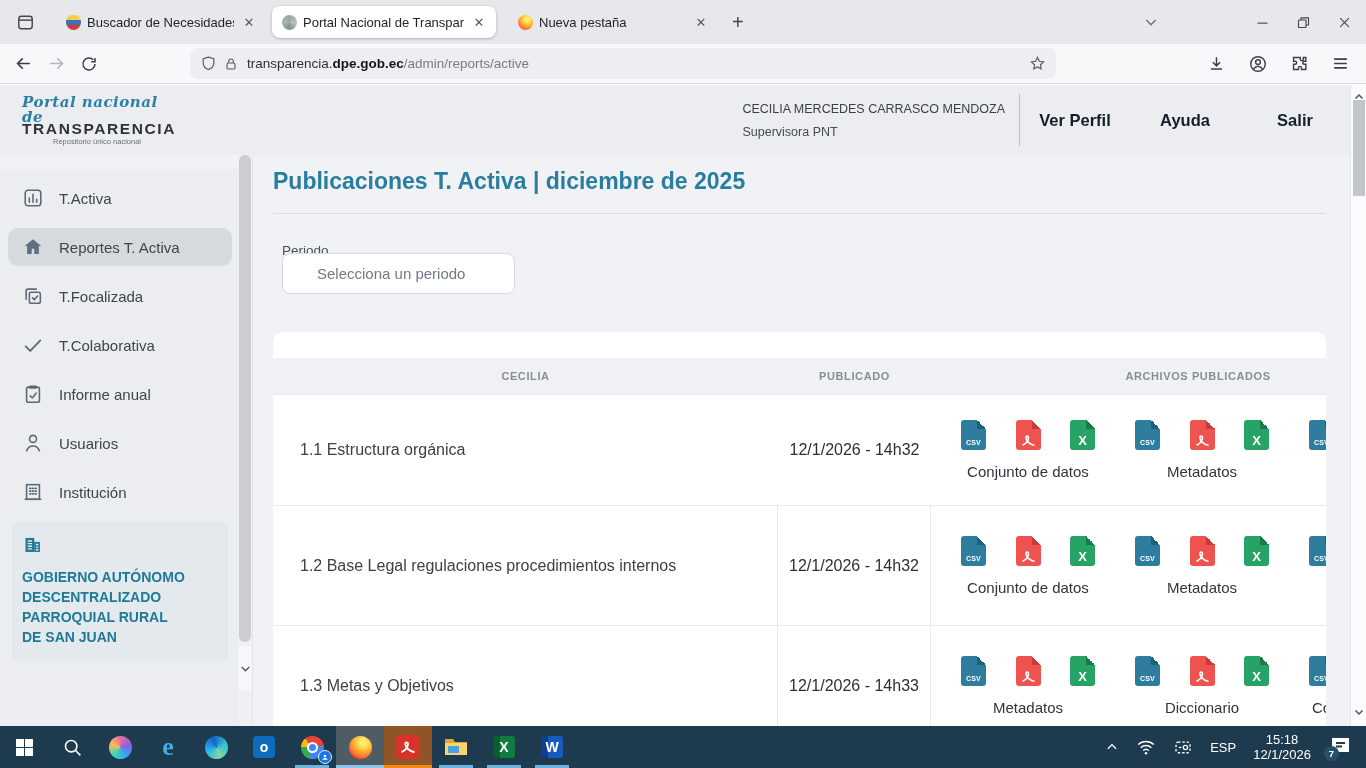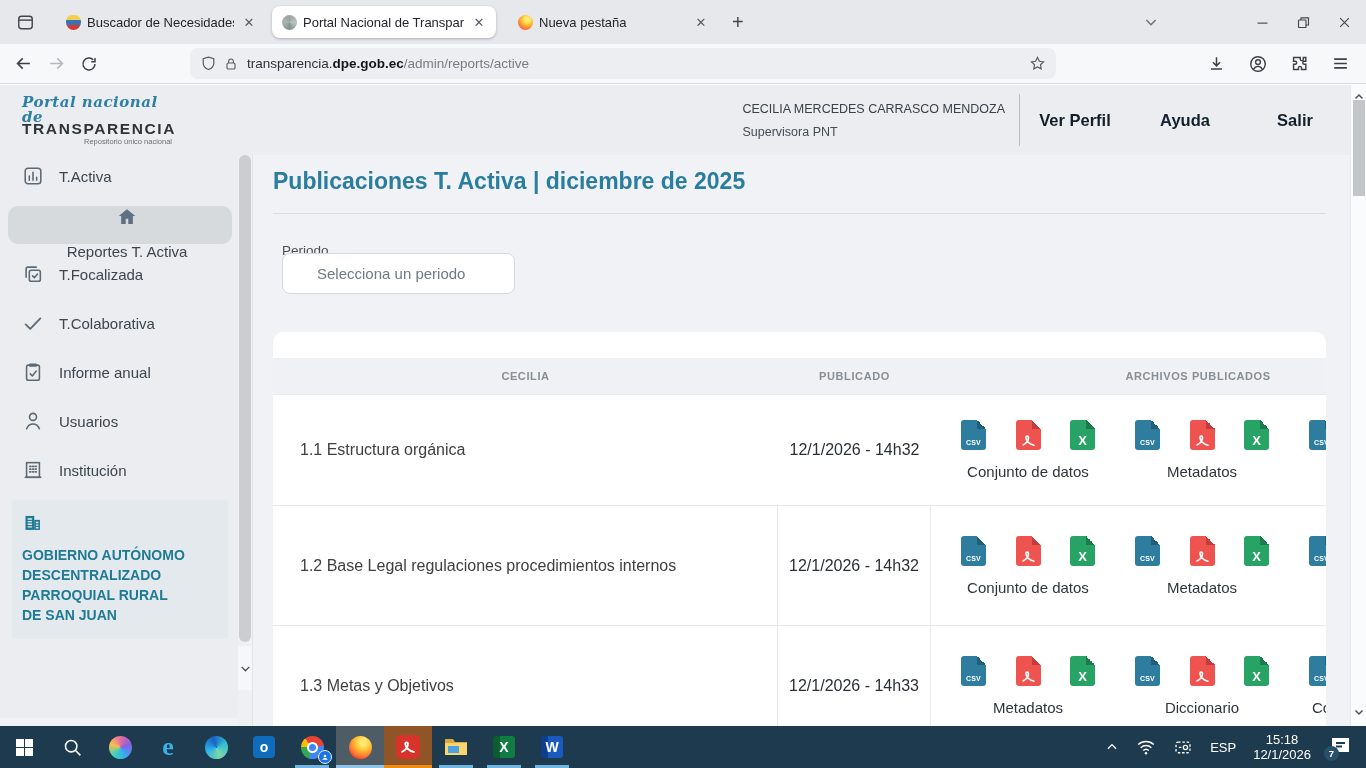"Repositorio único nacional" .logo .l3 { text-align: right -> center }
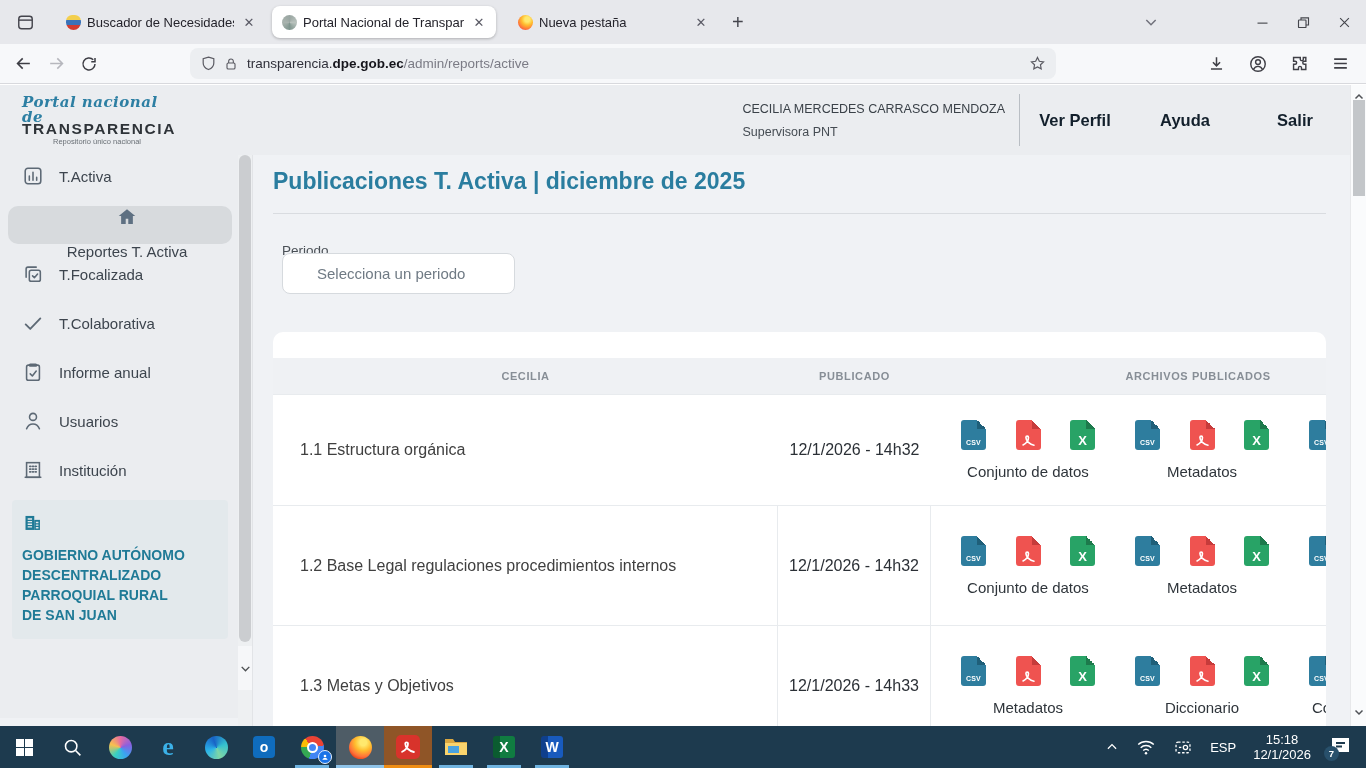"T.Activa" .sidebar { top: 62px -> 84px }
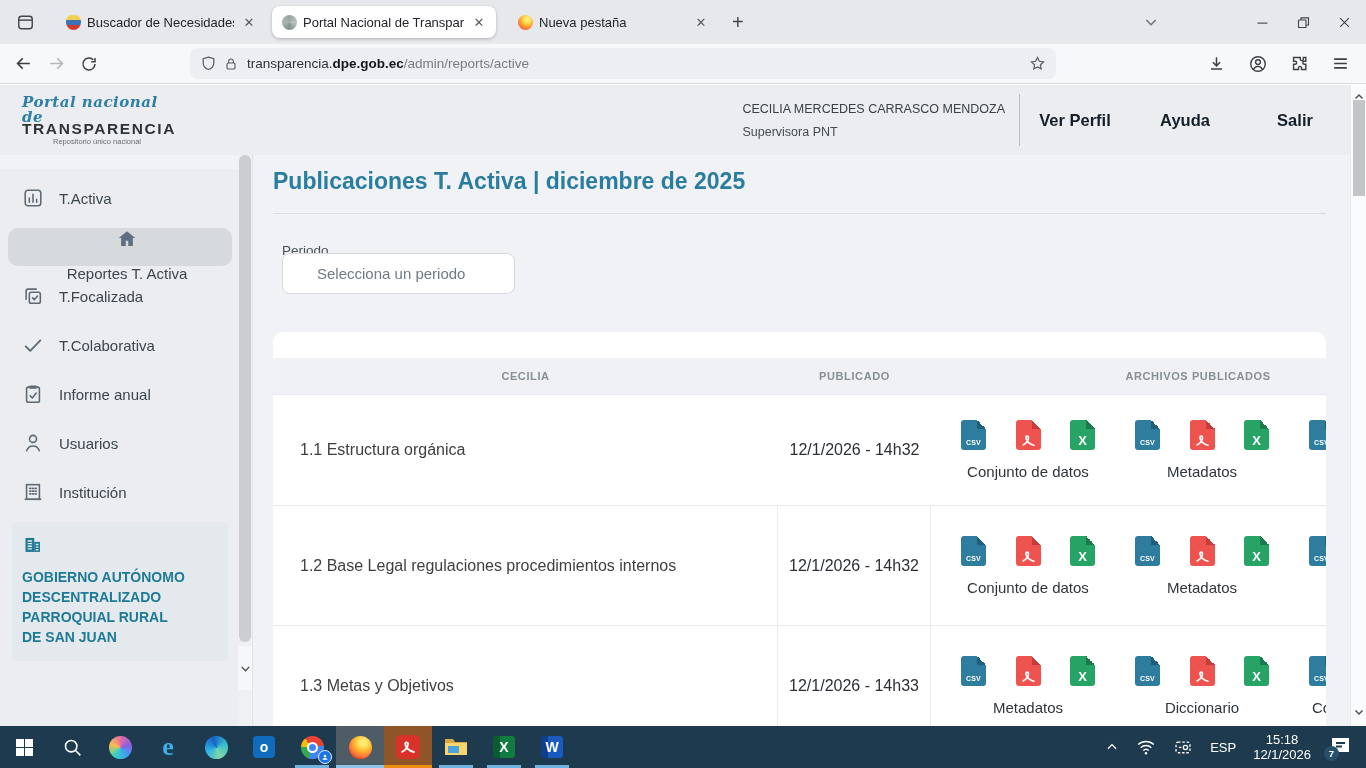"Reportes T. Activa" .sb-item.active { flex-direction: column -> none }
